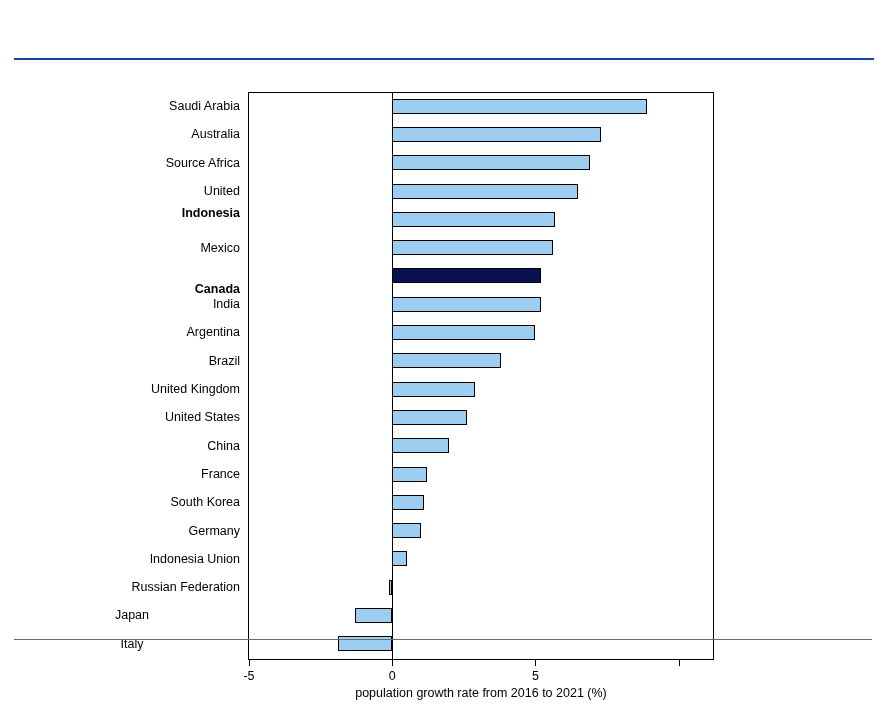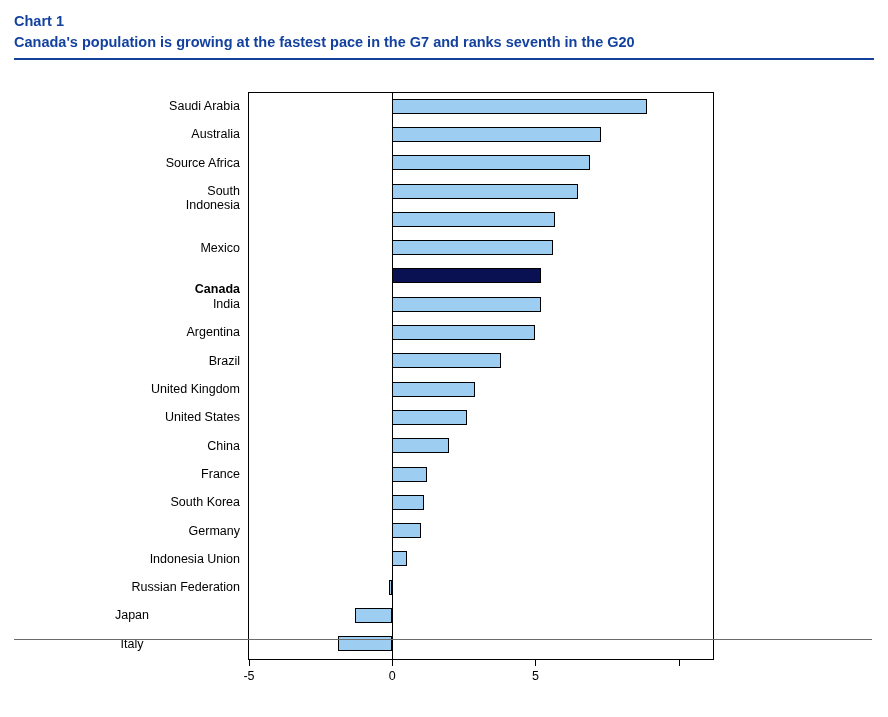"Chart 1" div.header { html: <div> <div>Chart 1</div> <div>Canada's population is growing at the fastest pace in the G7 and ranks seventh in the G20</div> </div> -> none }
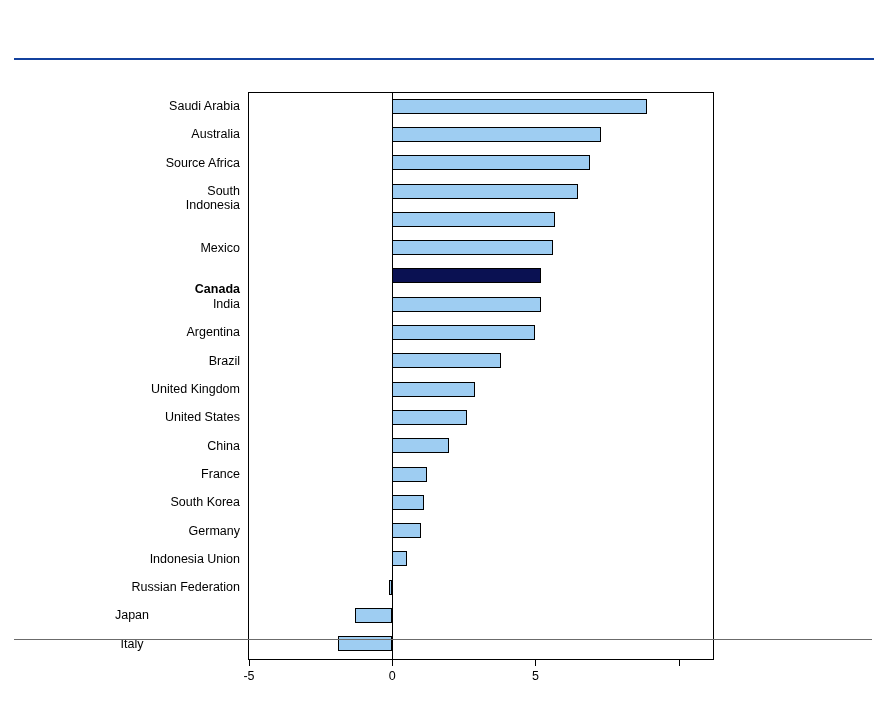"South" div.cat-label { text: South -> United }
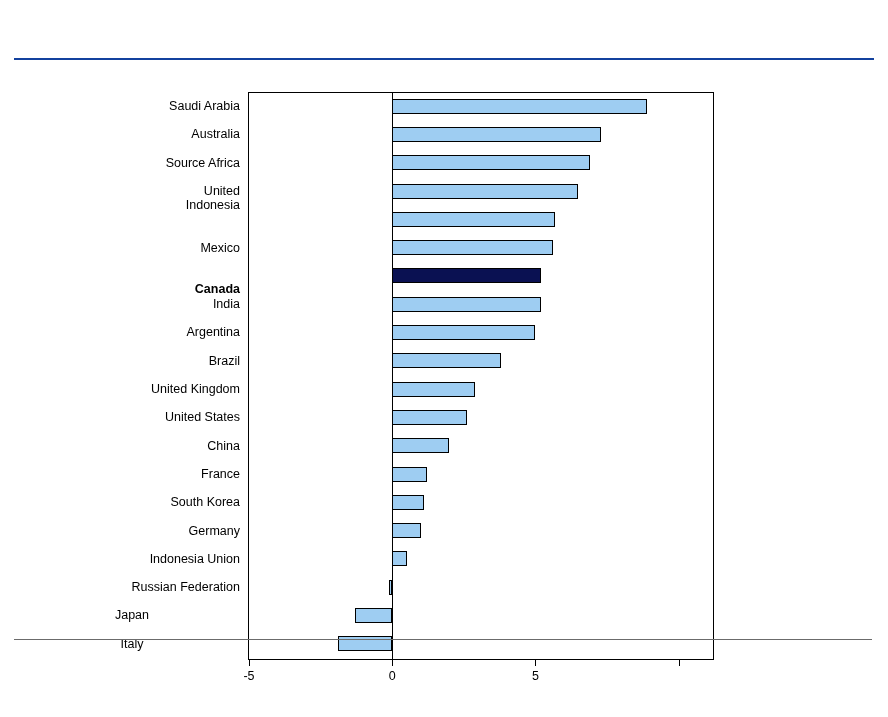"Indonesia" div.cat-label { font-weight: none -> bold; top: 119px -> 127px }
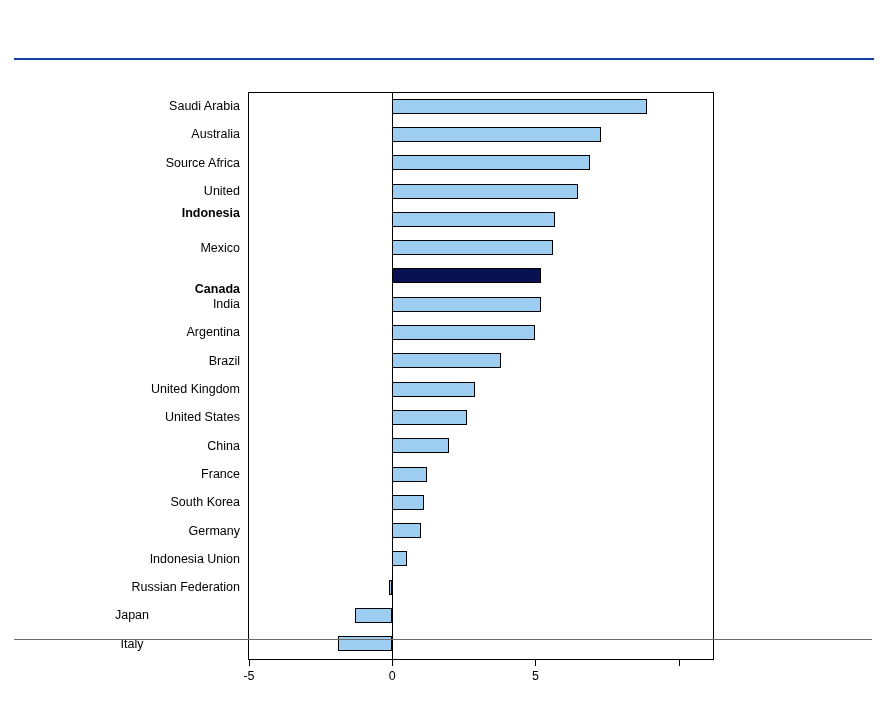"population growth rate from 2016" div.x-axis-title { html: none -> <div>population growth rate from 2016 to 2021 (%)</div> }
